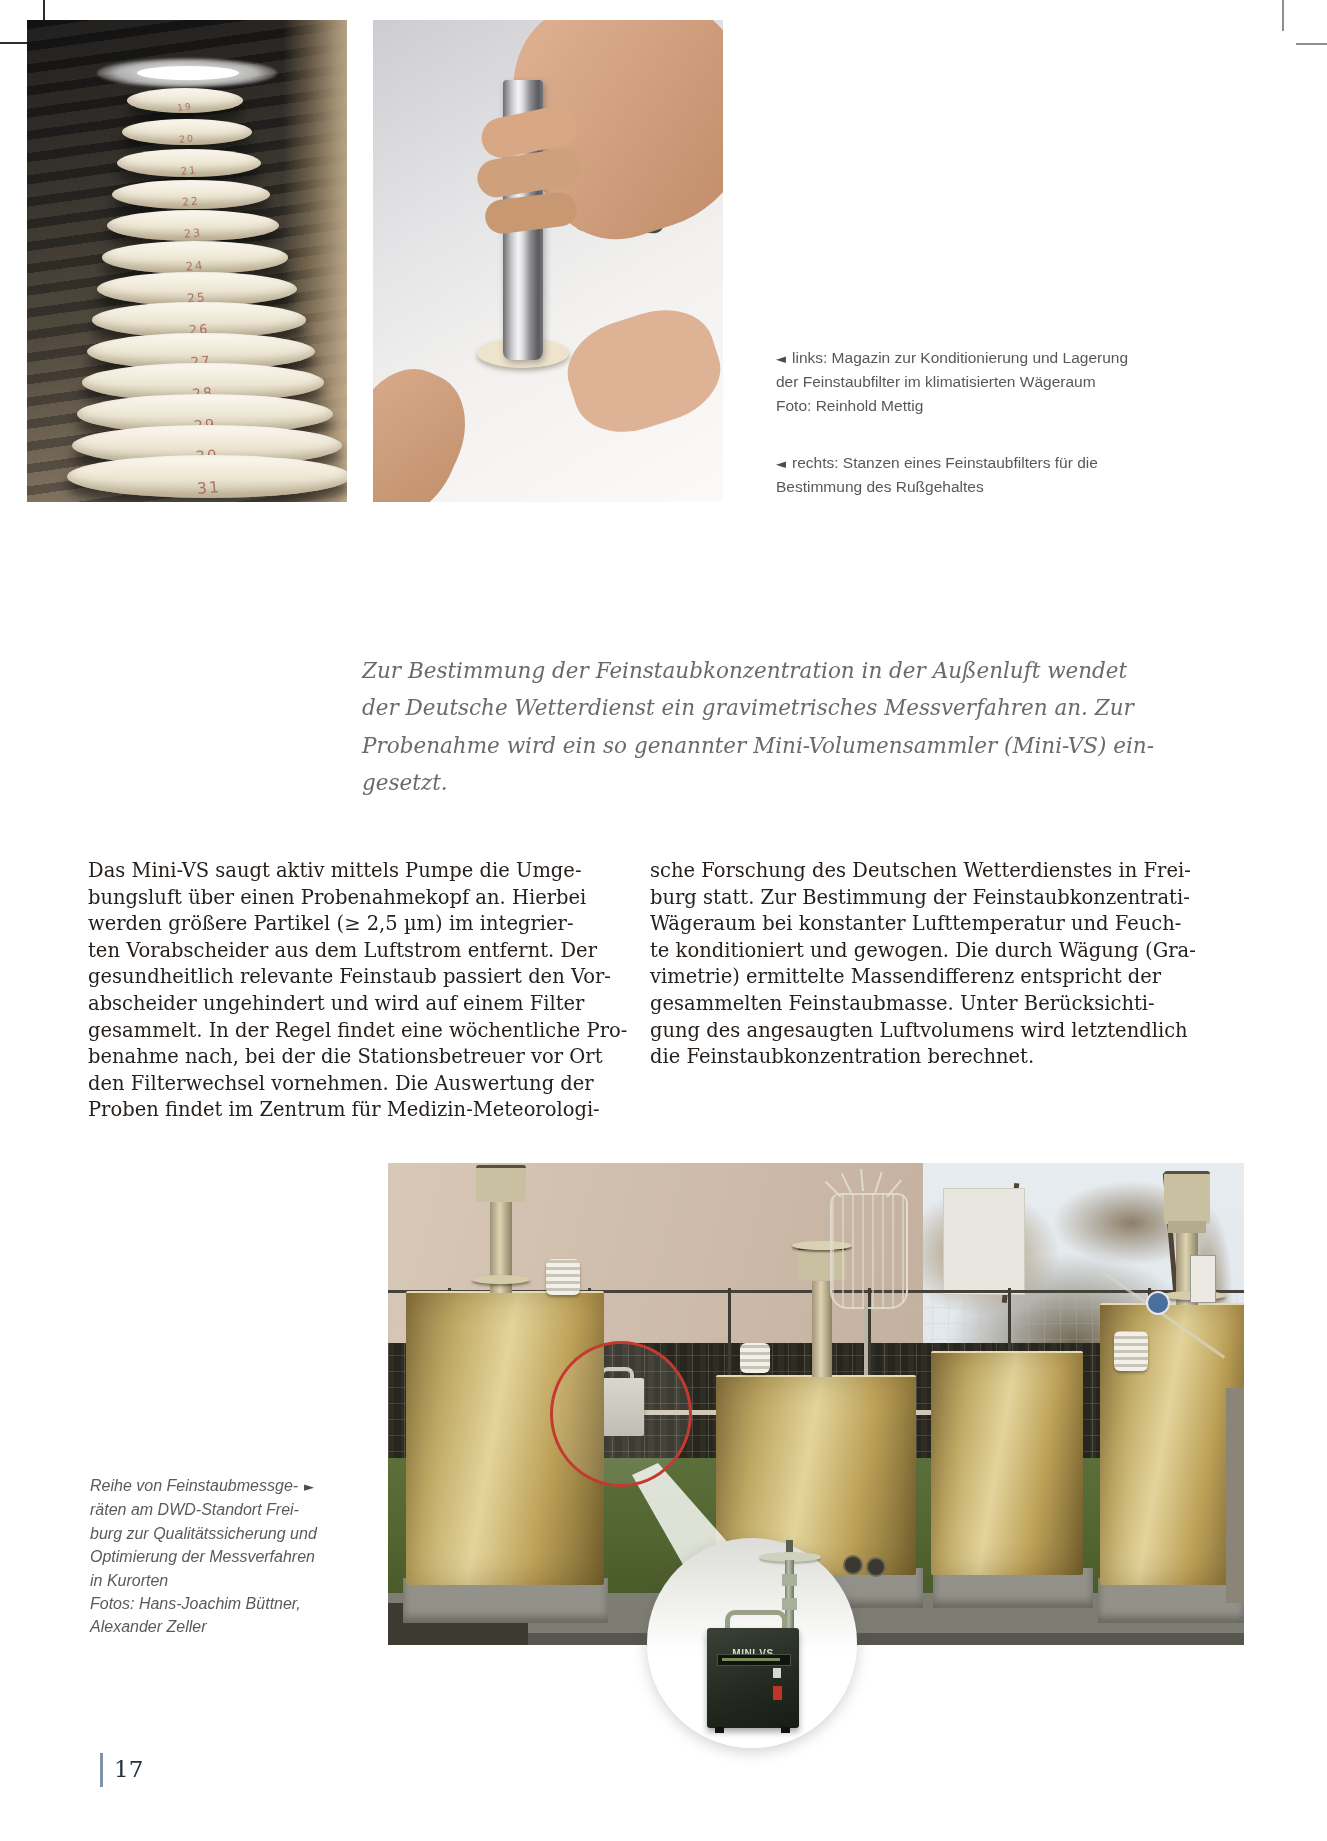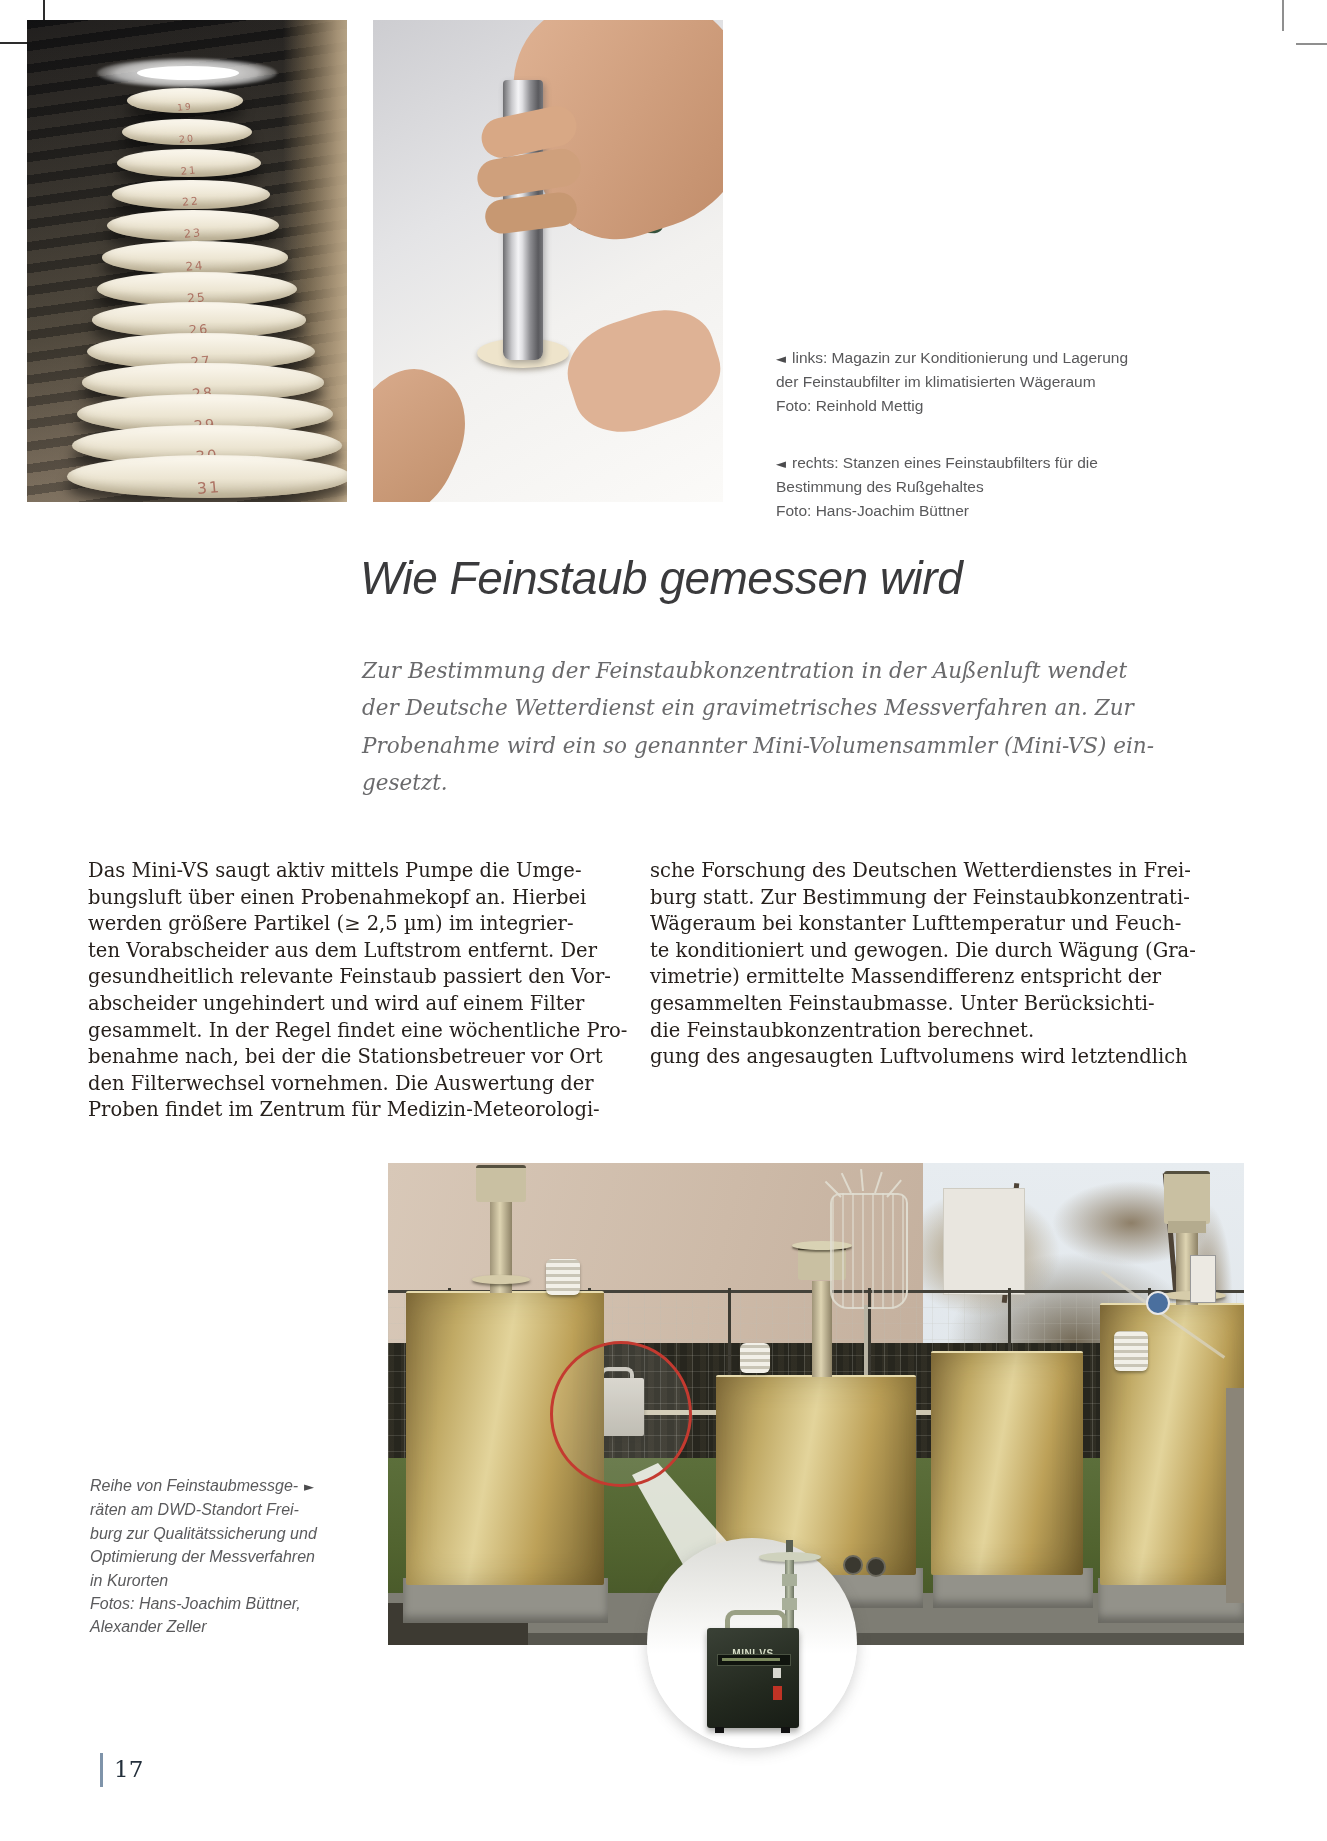"Foto: Hans-Joachim Büttner" div { html: <div>Foto: Hans-Joachim Büttner</div> -> none }
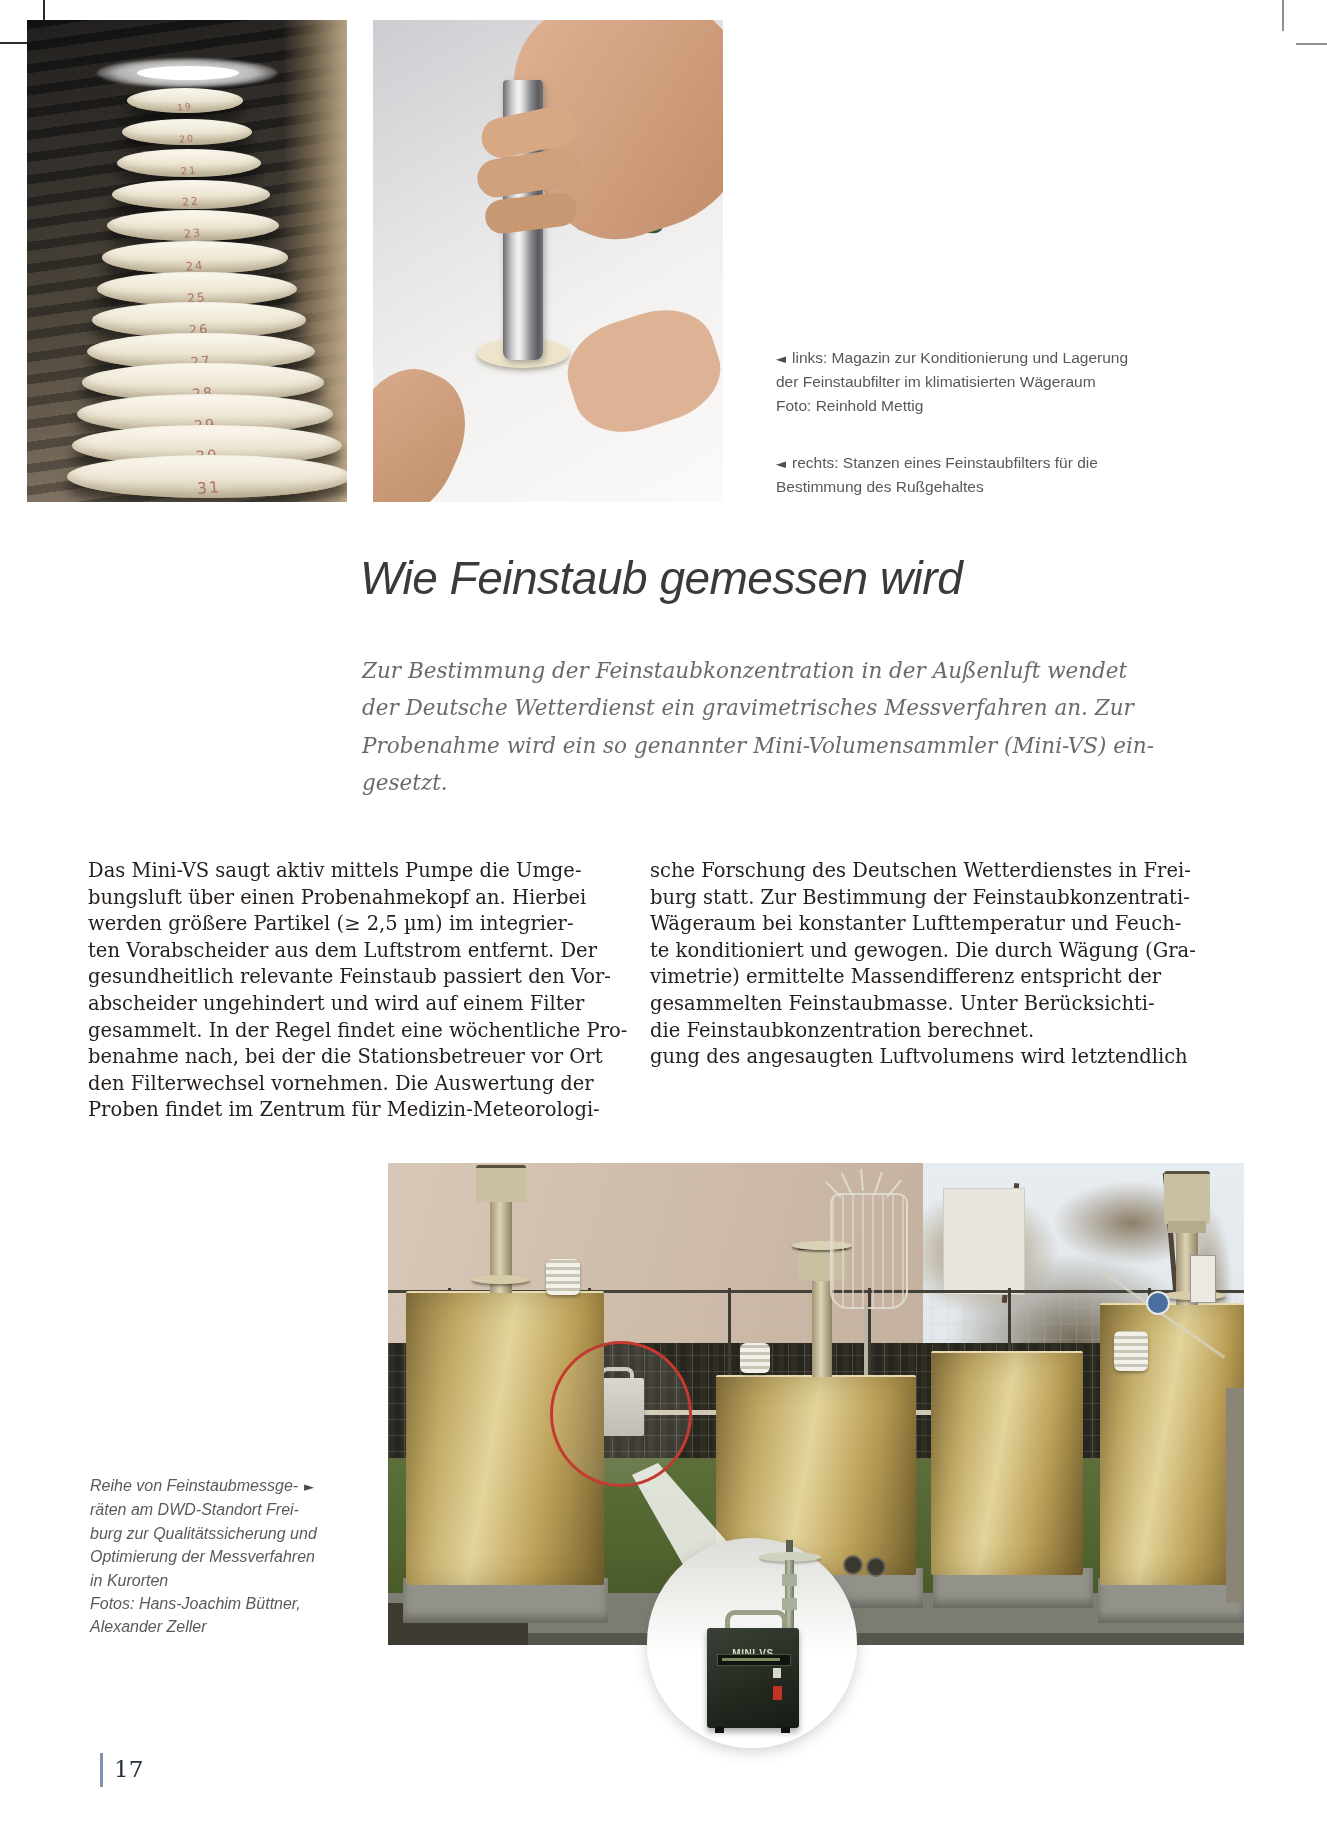"Wie Feinstaub gemessen wird" div.article-title { html: <div>Wie Feinstaub gemessen wird</div> -> none }
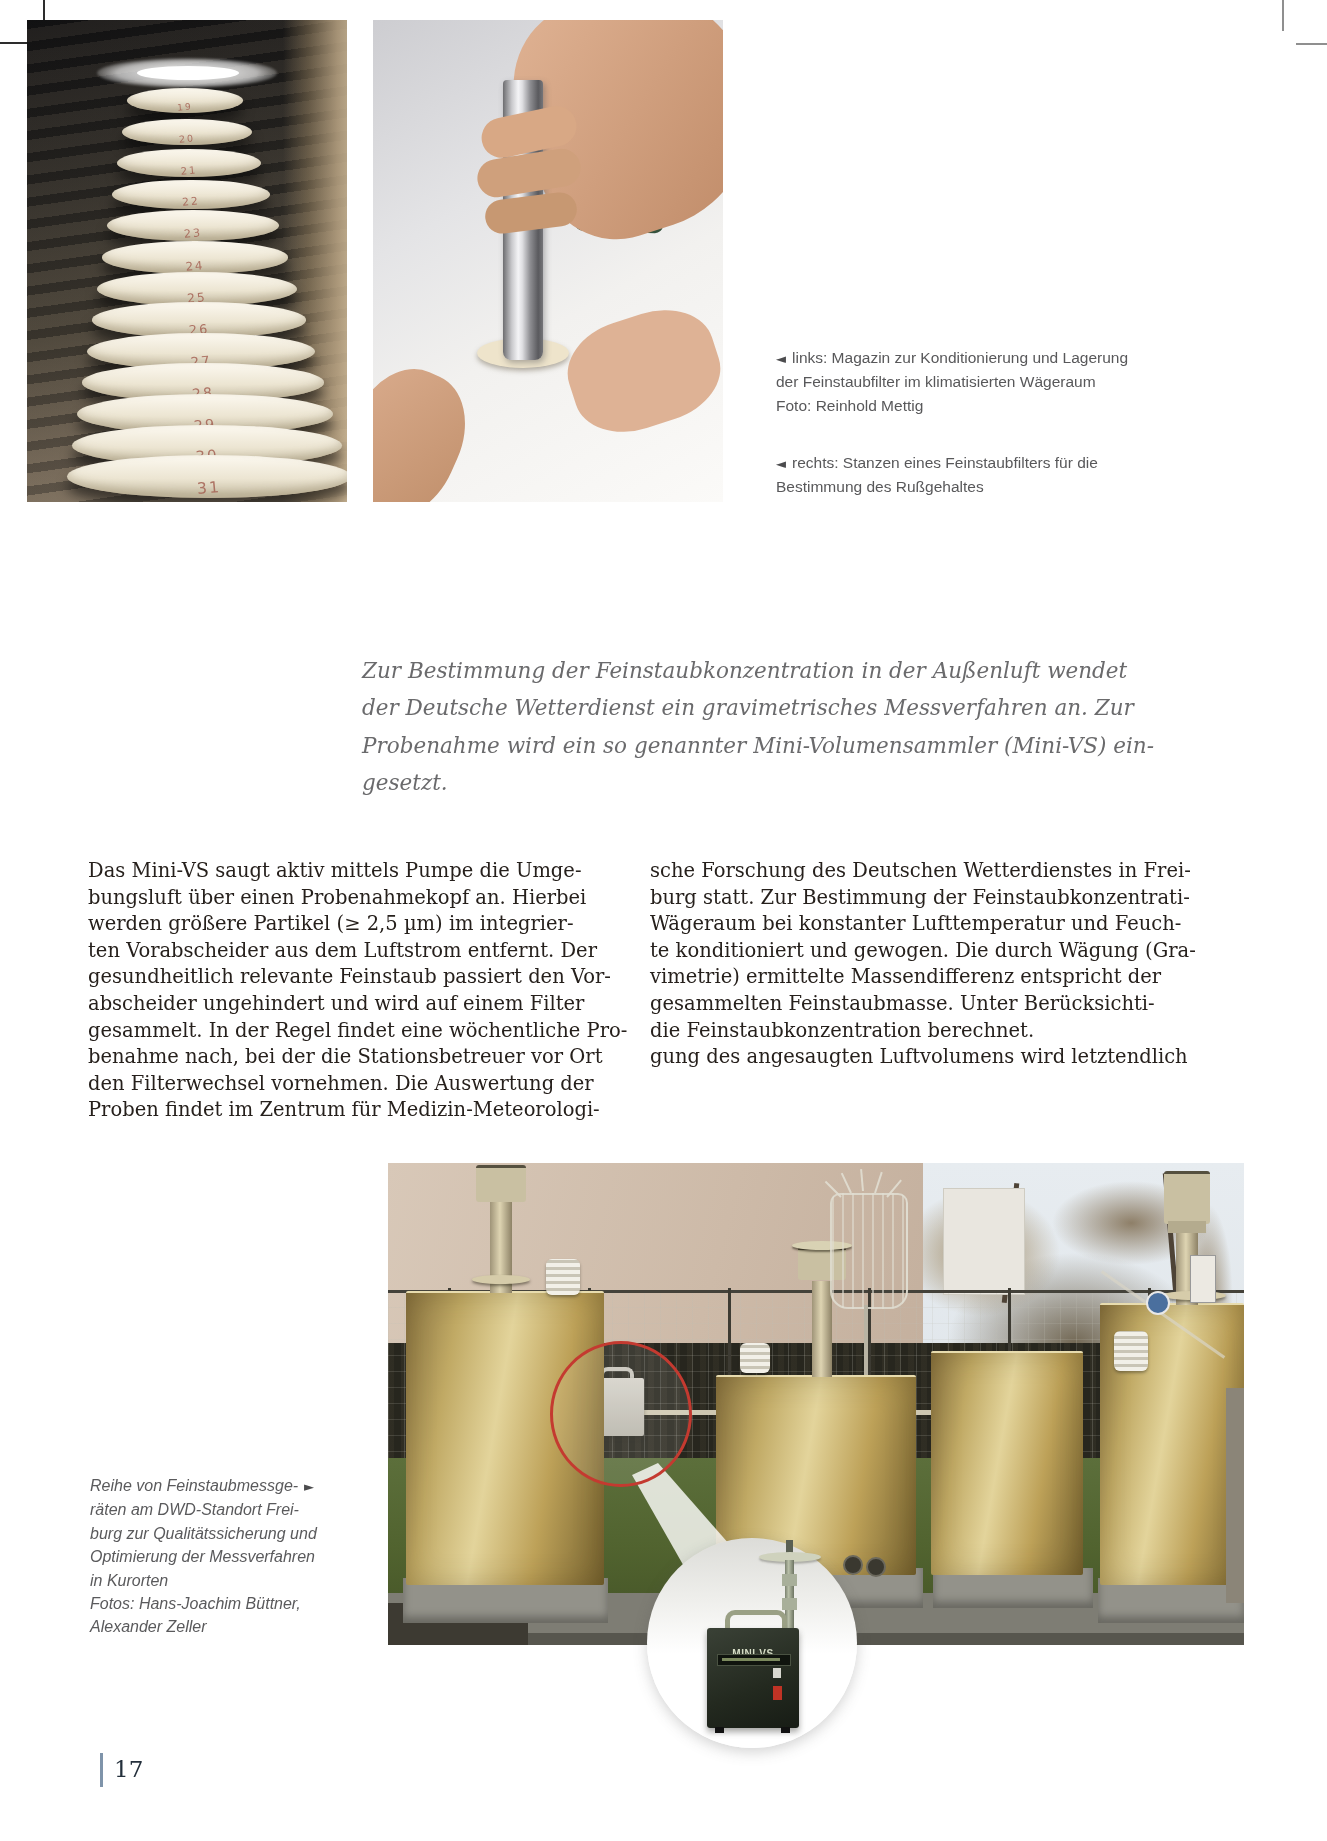"die Feinstaubkonzentration berechnet." div.bl { order: before "gung des angesaugten Luftvolumens wird" -> after "gung des angesaugten Luftvolumens wird" }
